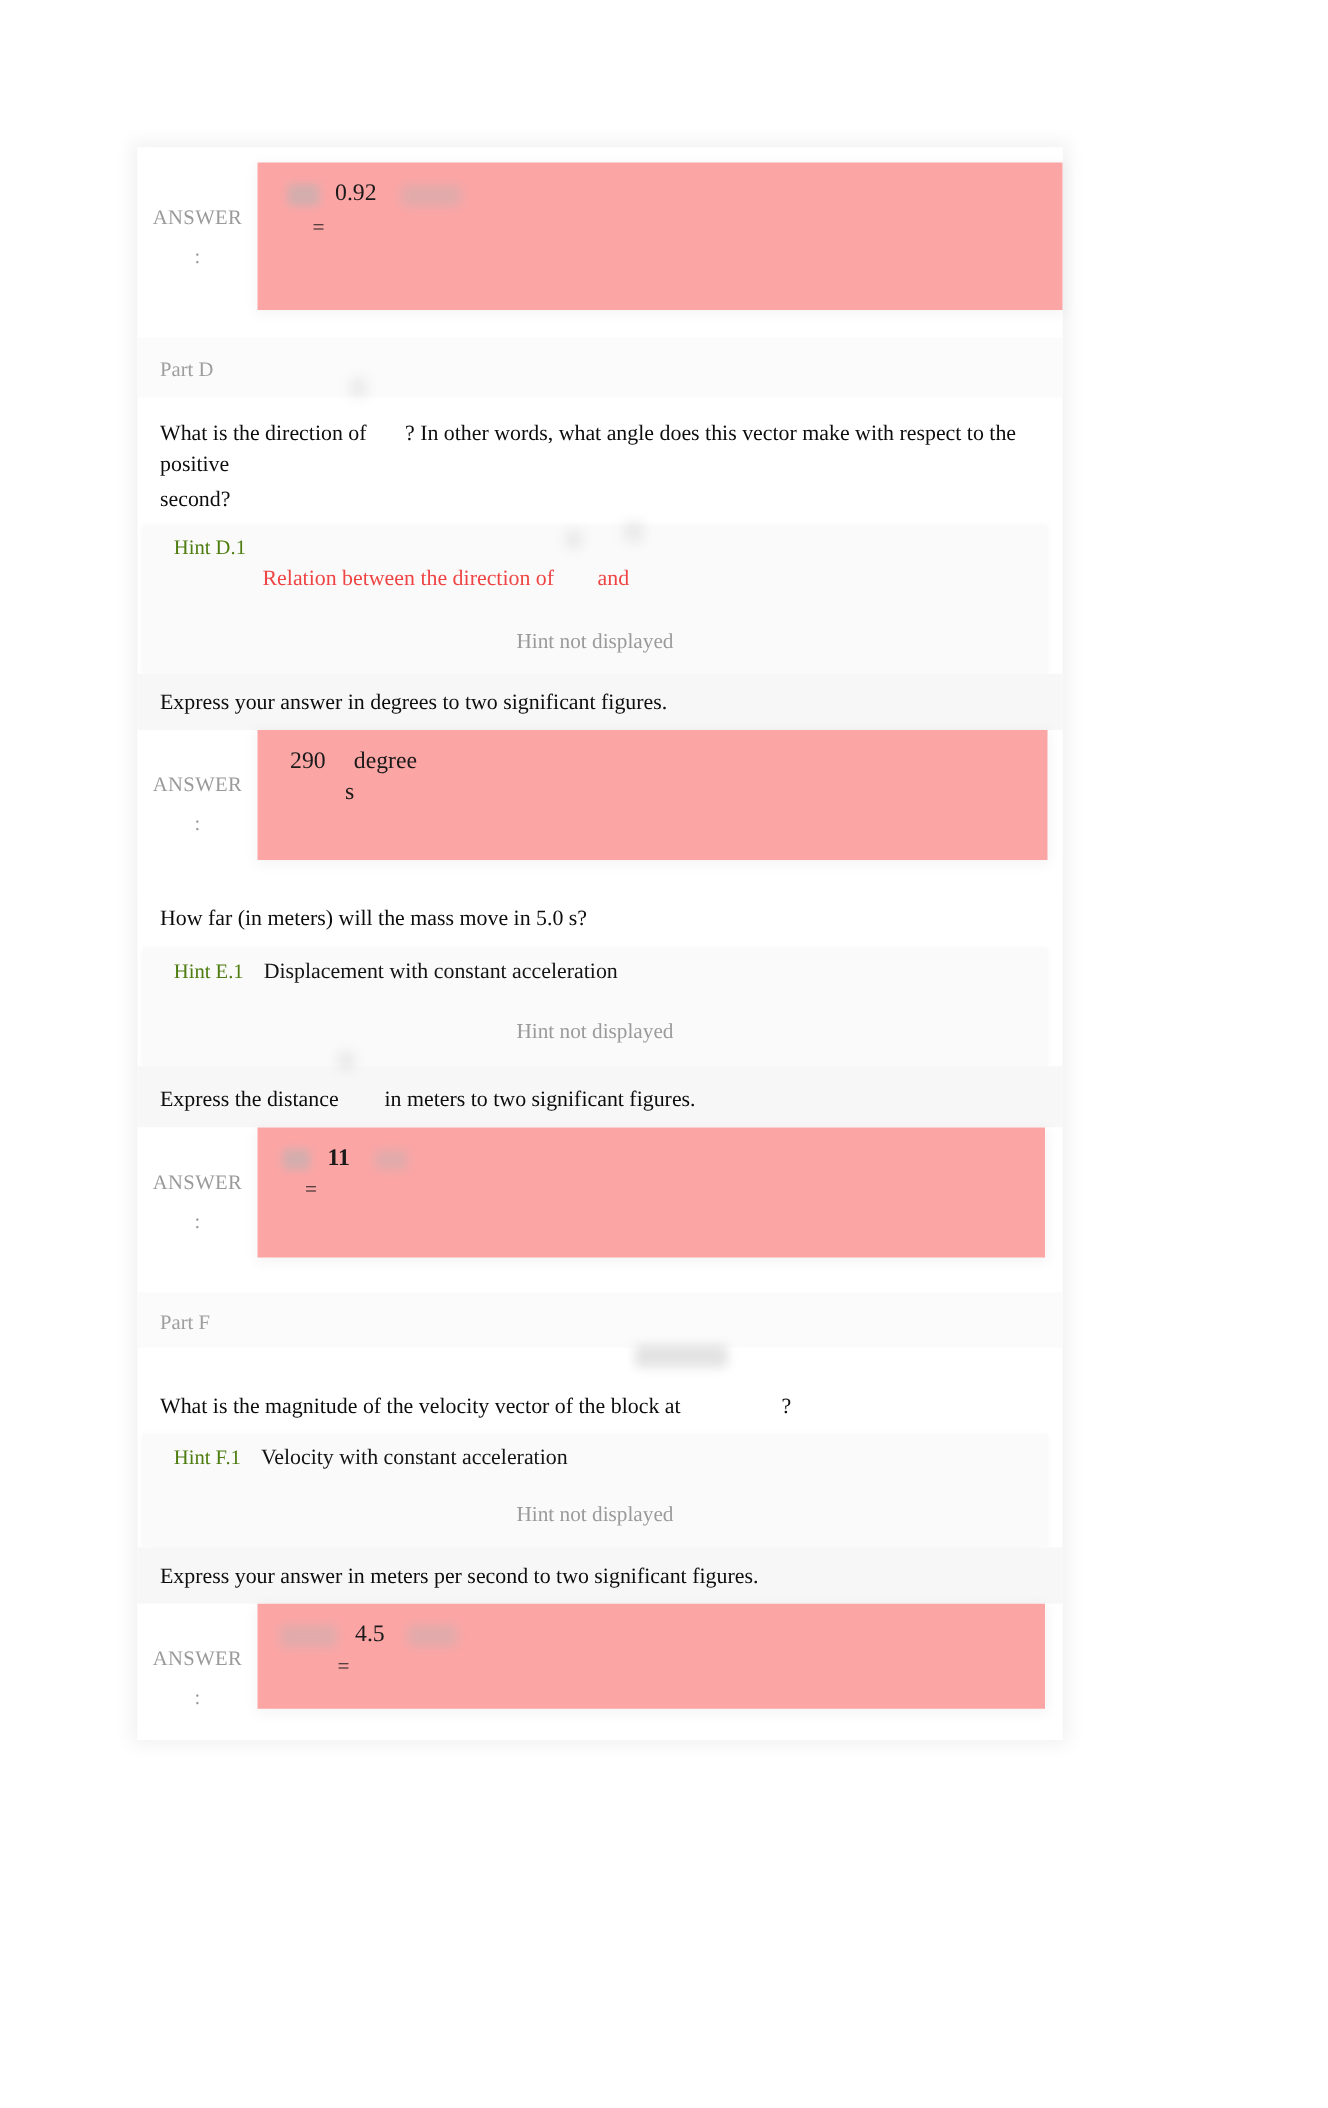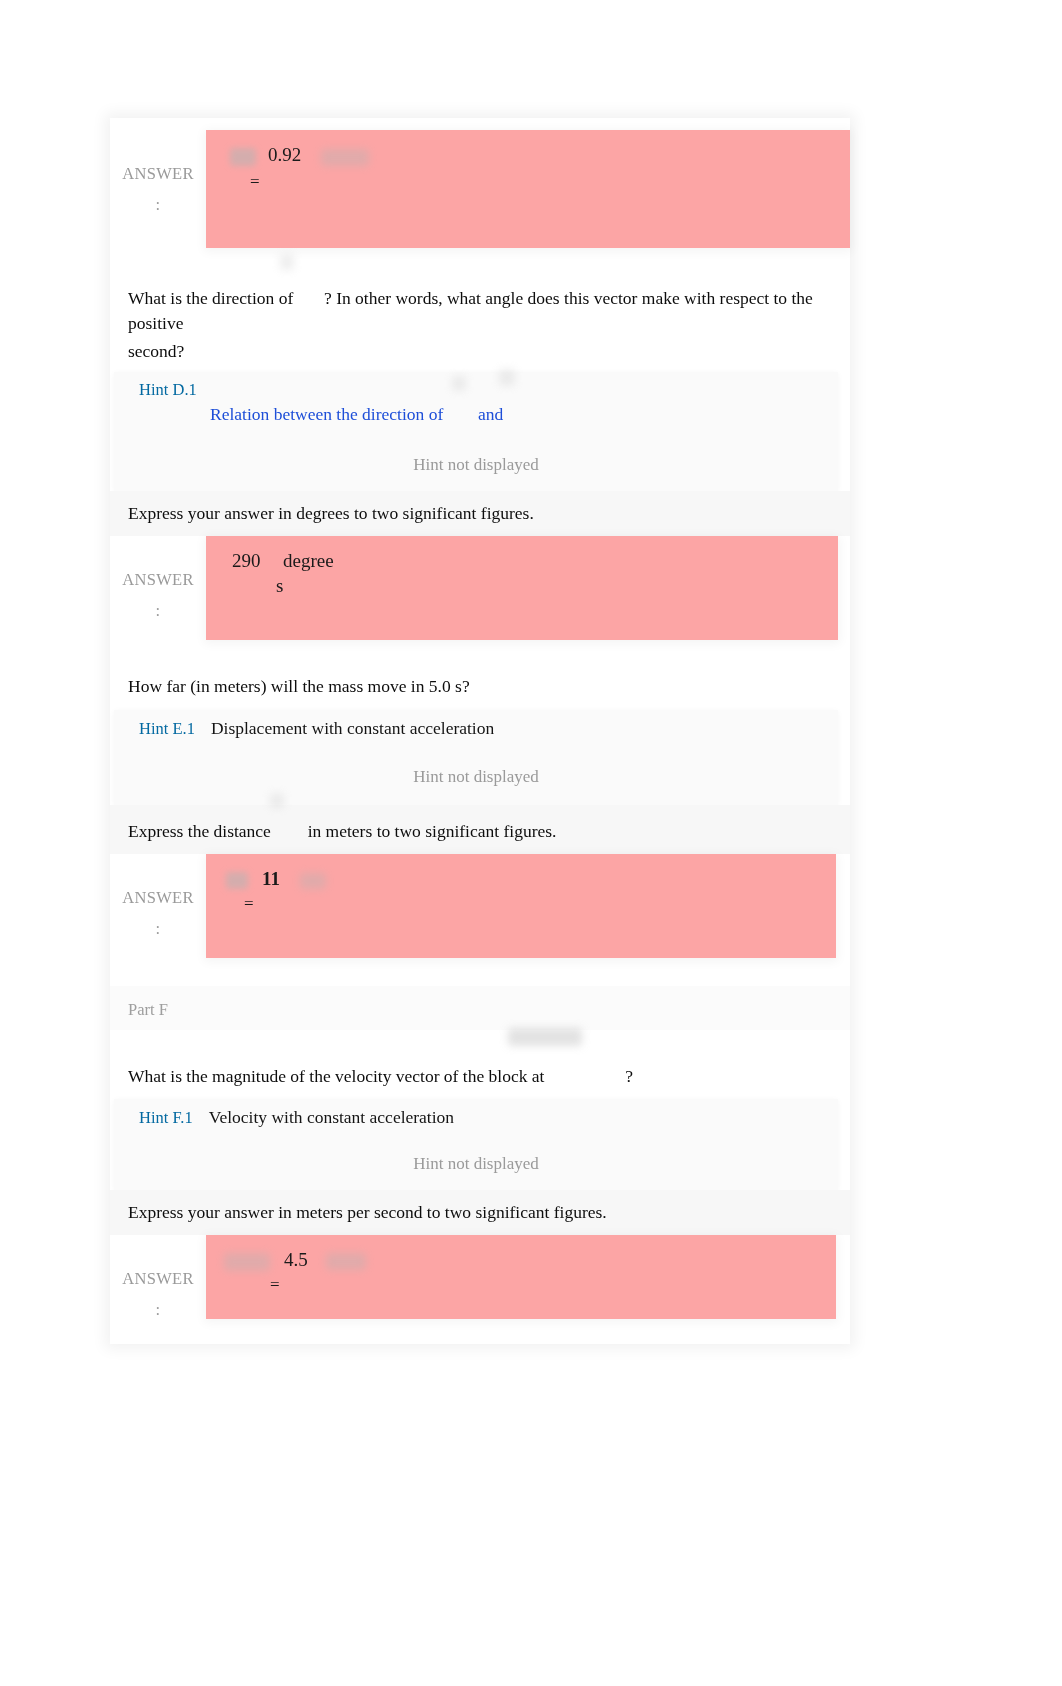"Part D" div.part-label { html: none -> <div>Part D</div> }
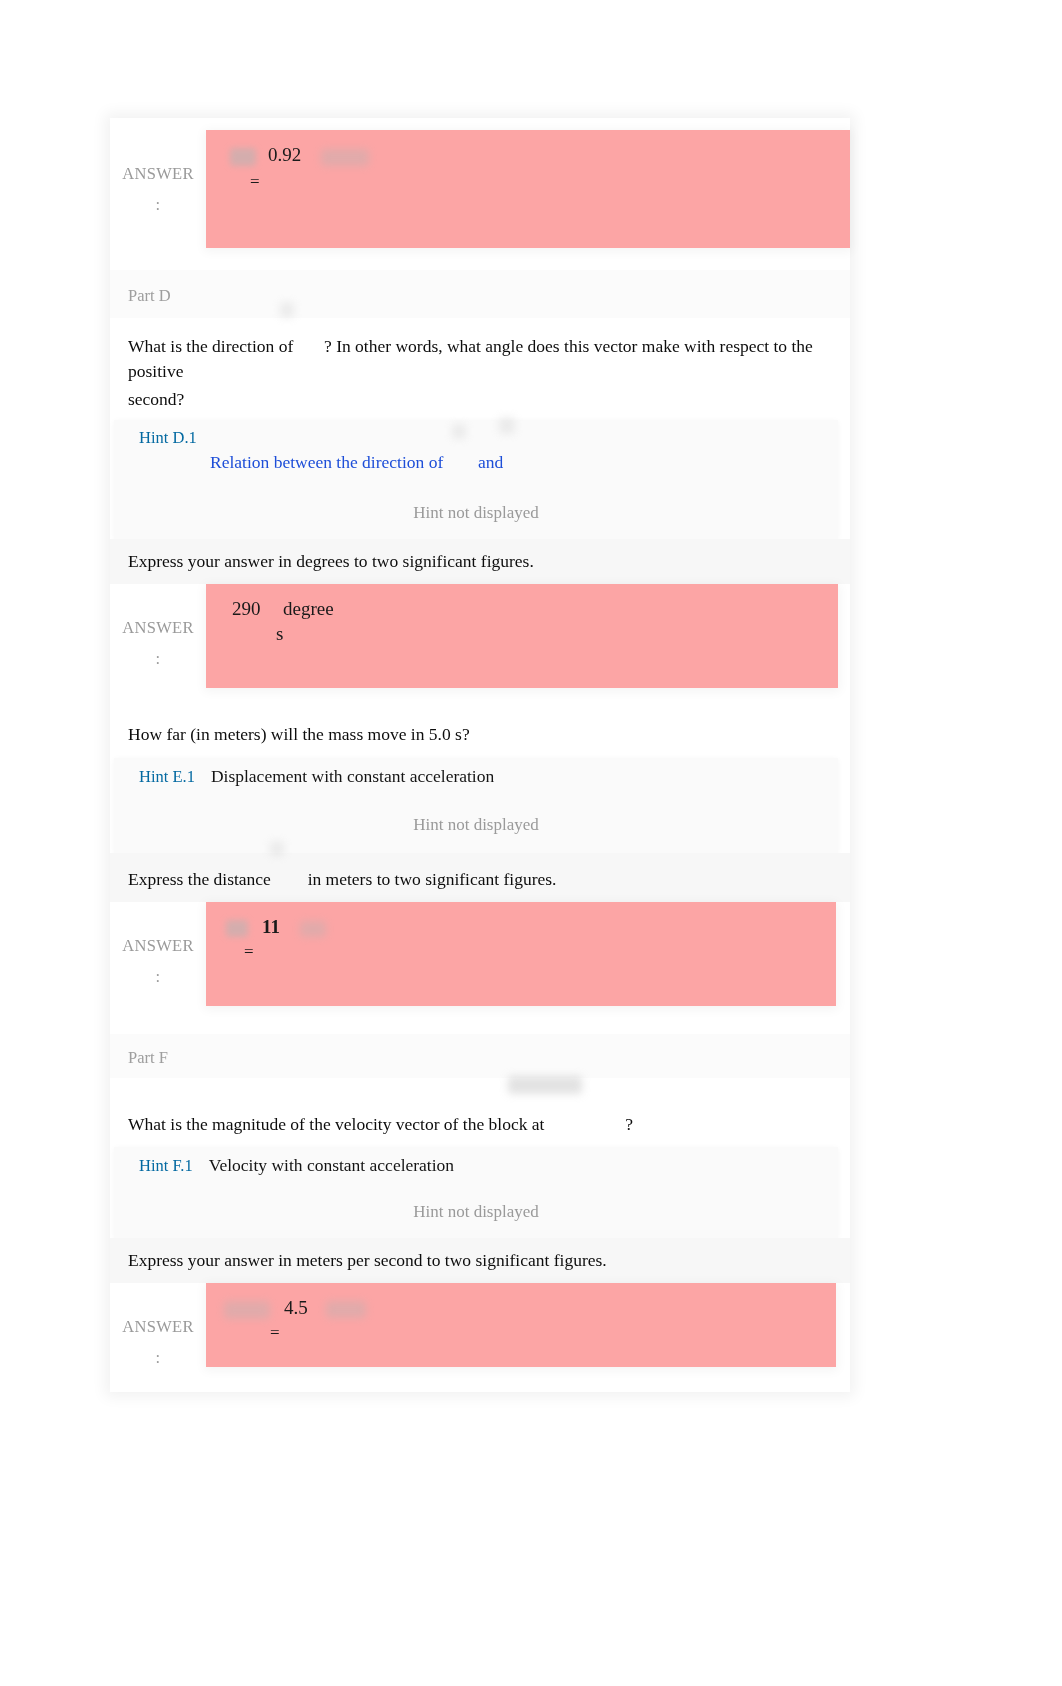"Hint D.1" .hint-id { color: #0369a1 -> #4d7c0f }
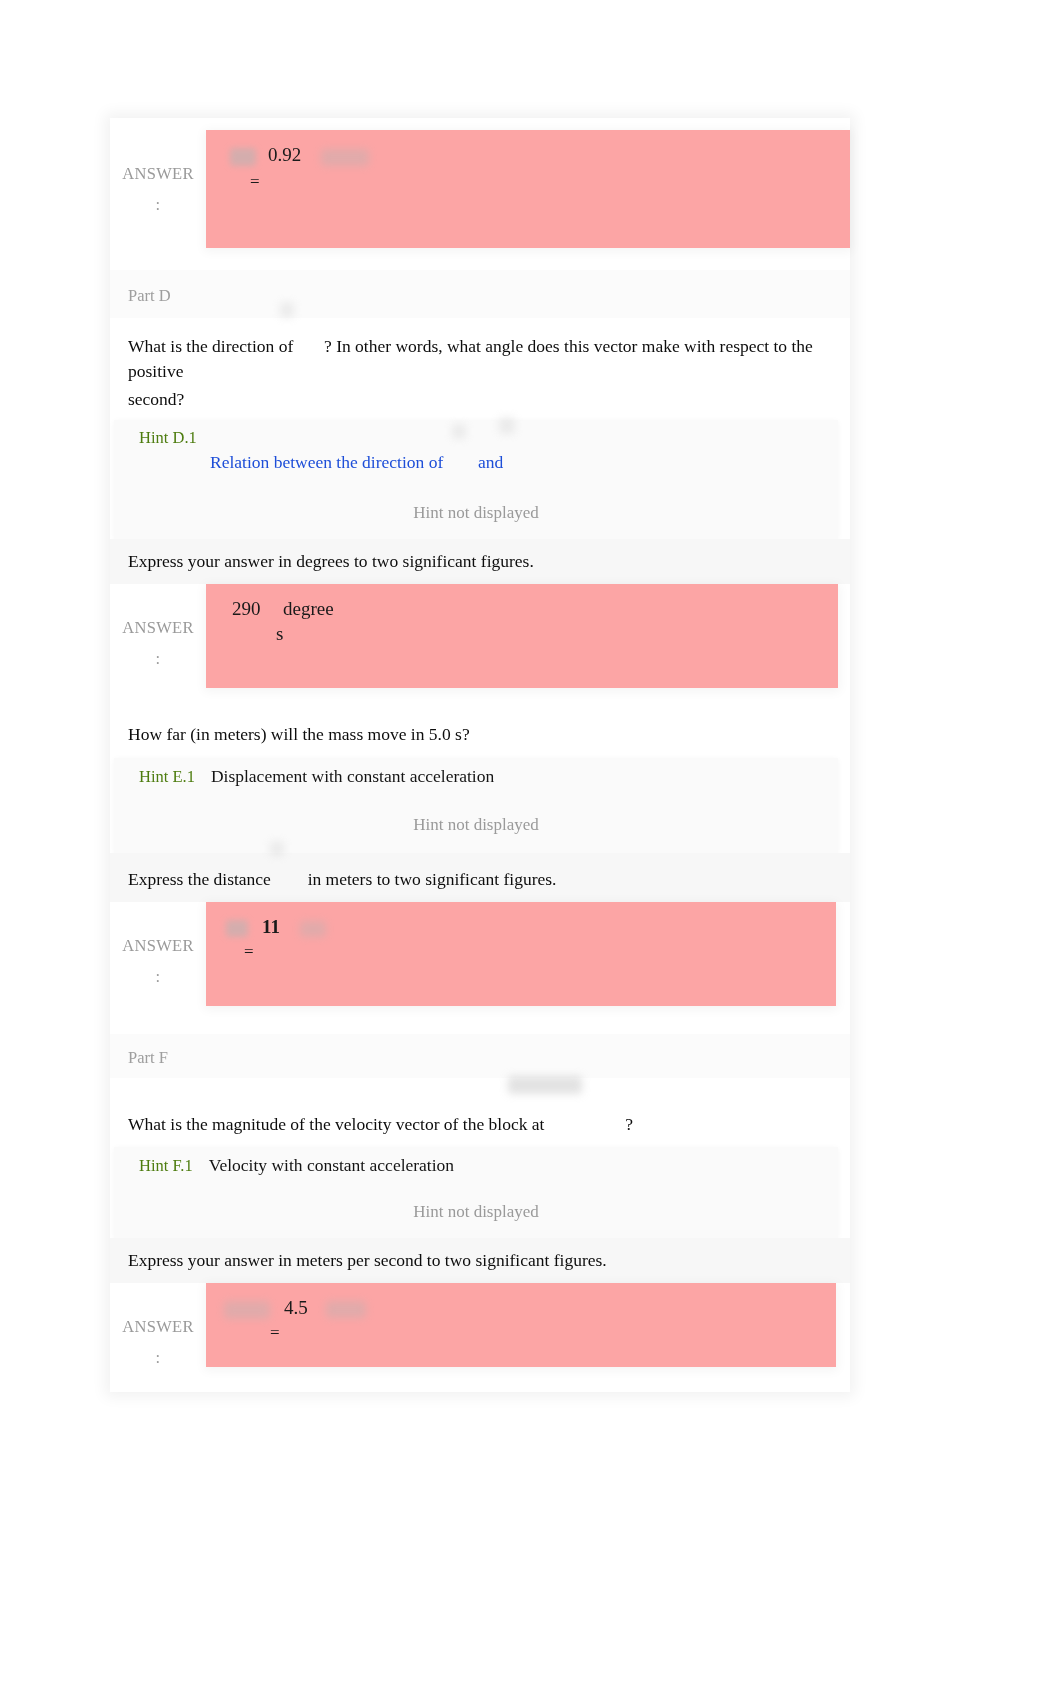"Relation between the direction of" .hint-body { color: #1d4ed8 -> #ef4444 }
